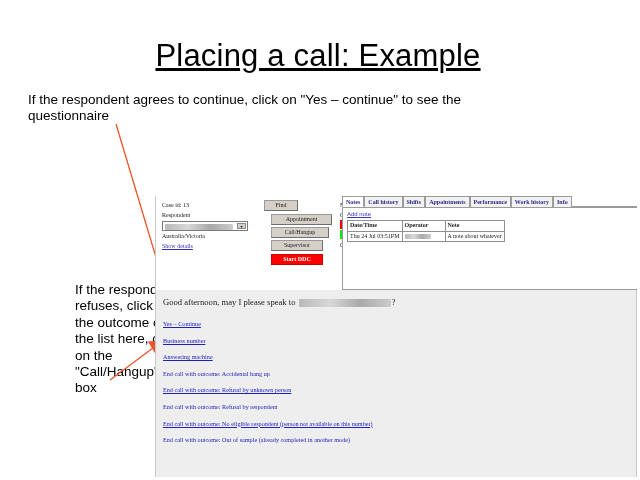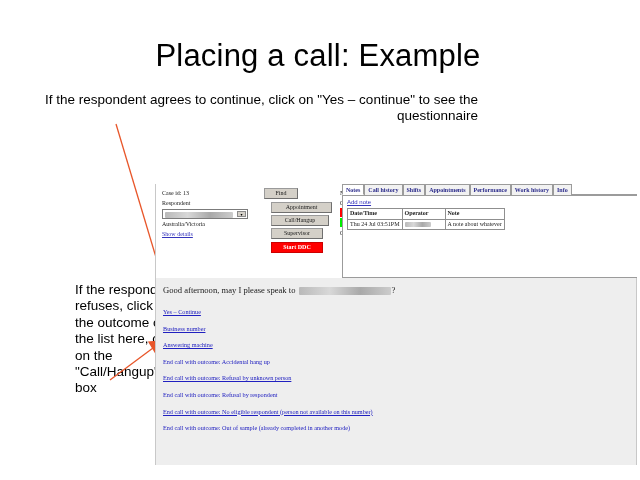"Placing a call: Example" .slide-title { text-decoration: none -> underline }
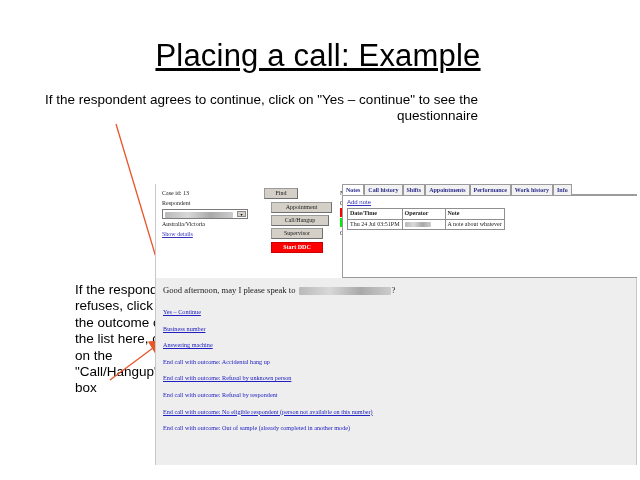"If the respondent agrees to" .note-top { text-align: right -> none }
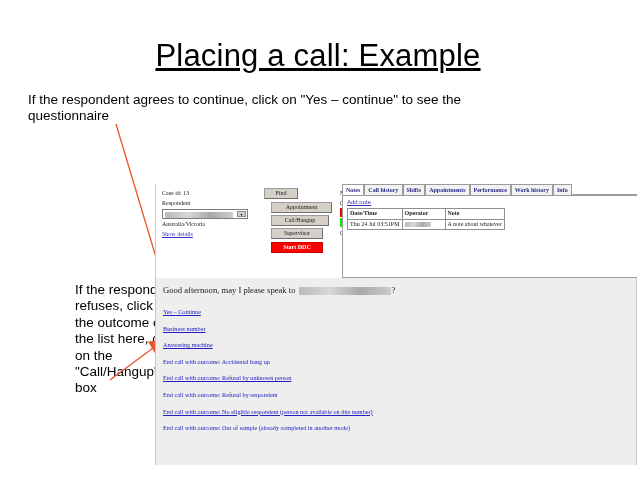"Good afternoon, may I please" .app-shot { top: 184px -> 196px }
